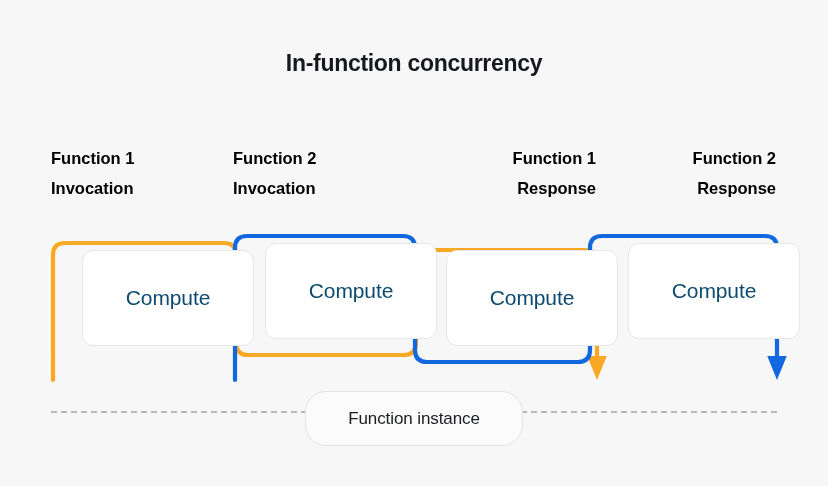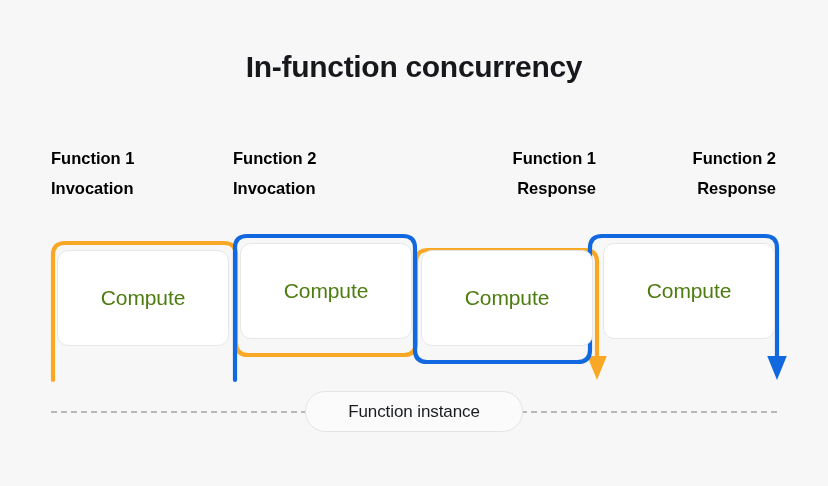"In-function concurrency" .title { font-size: 30px -> 23px }
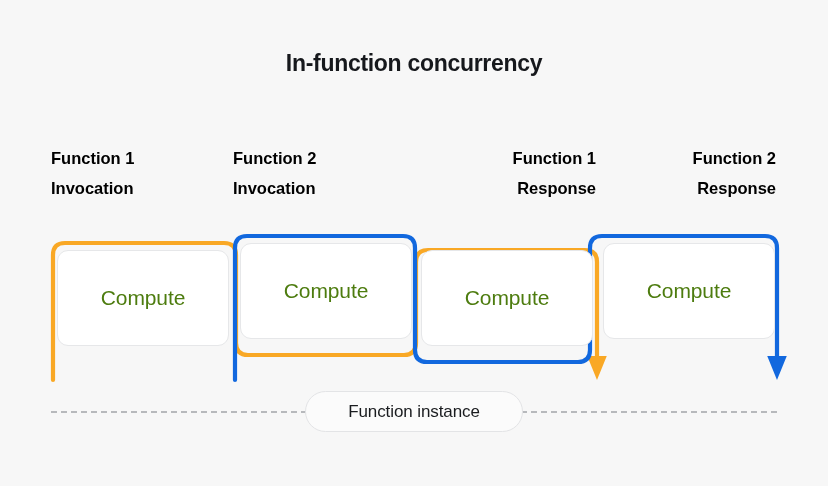"Compute" .card { color: #4d7c0f -> #0c4a6e; margin-left: none -> 25px }
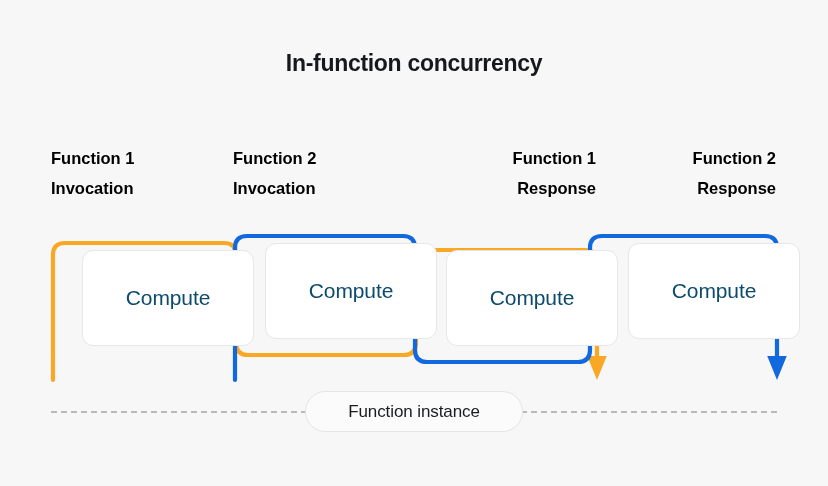"Function instance" .pill { height: 41px -> 55px }
